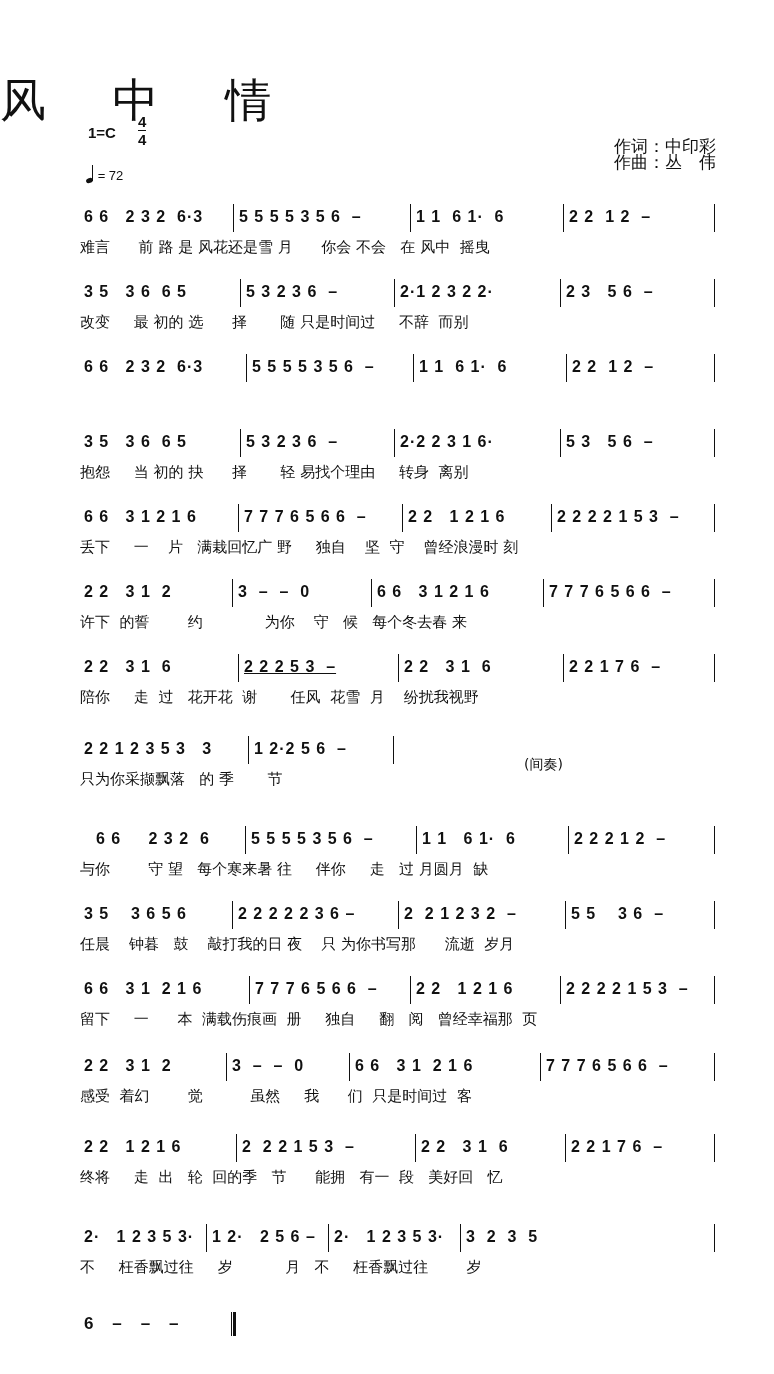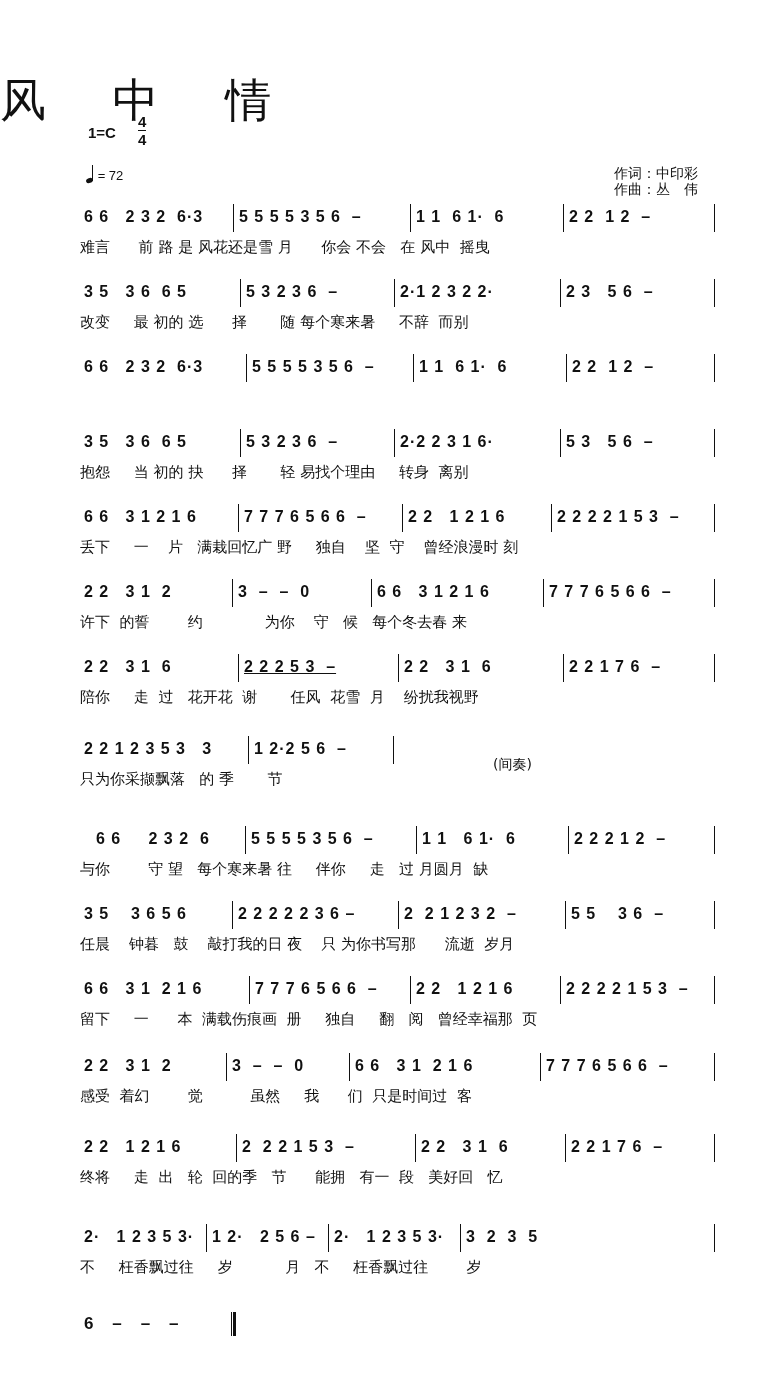"作词：中印彩" .credits { font-size: 14px -> 17px; margin-top: 27px -> none }
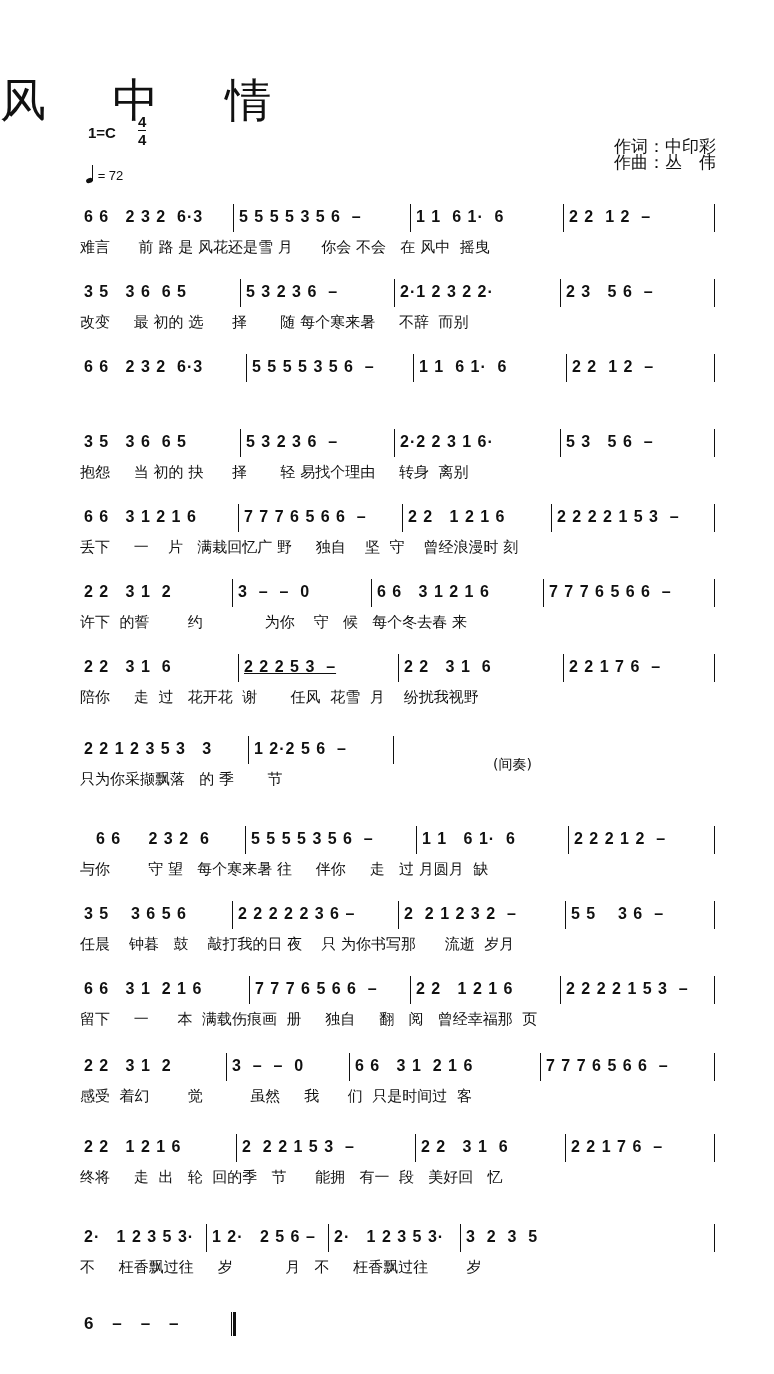"改变 最 初的 选 择" div.lyrics { text: 每个寒来暑 -> 只是时间过 }
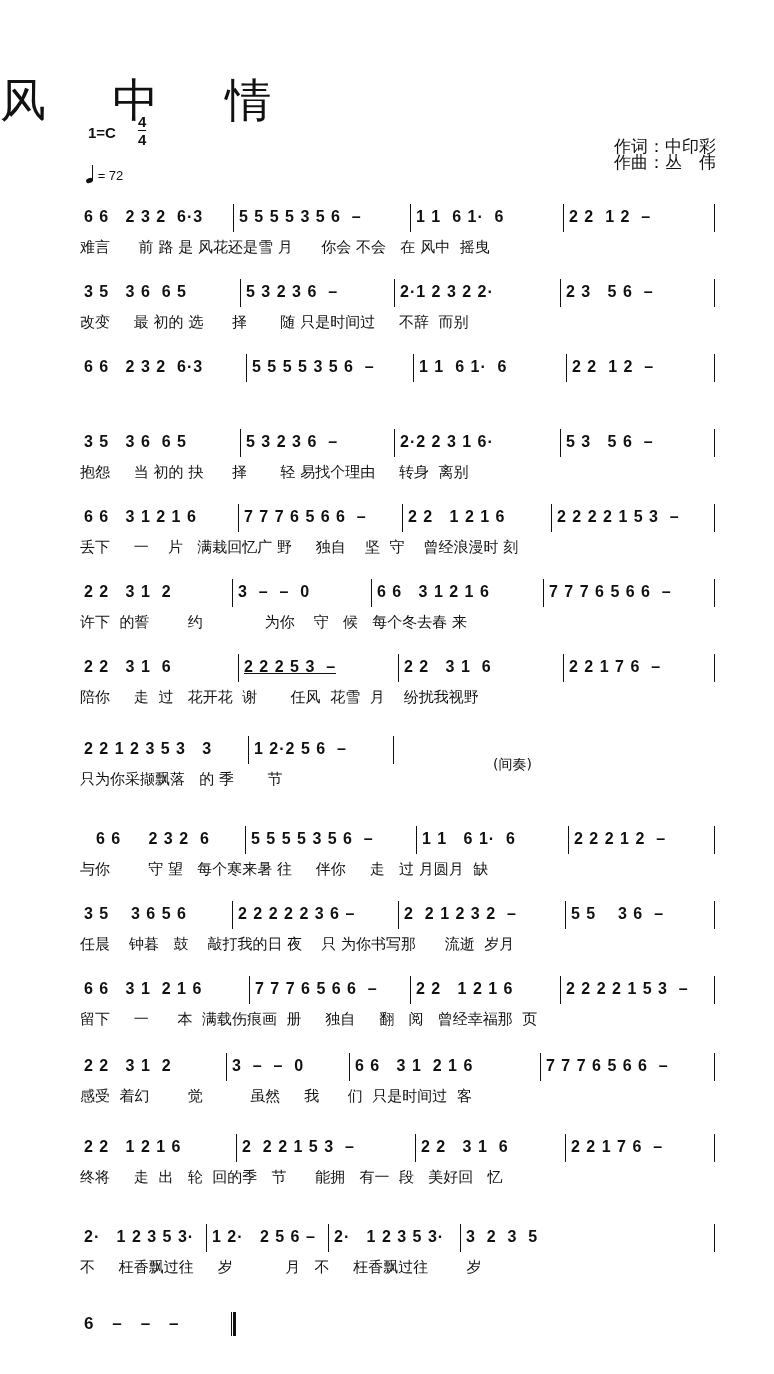"(间奏)" .interlude { left: 493px -> 524px }
